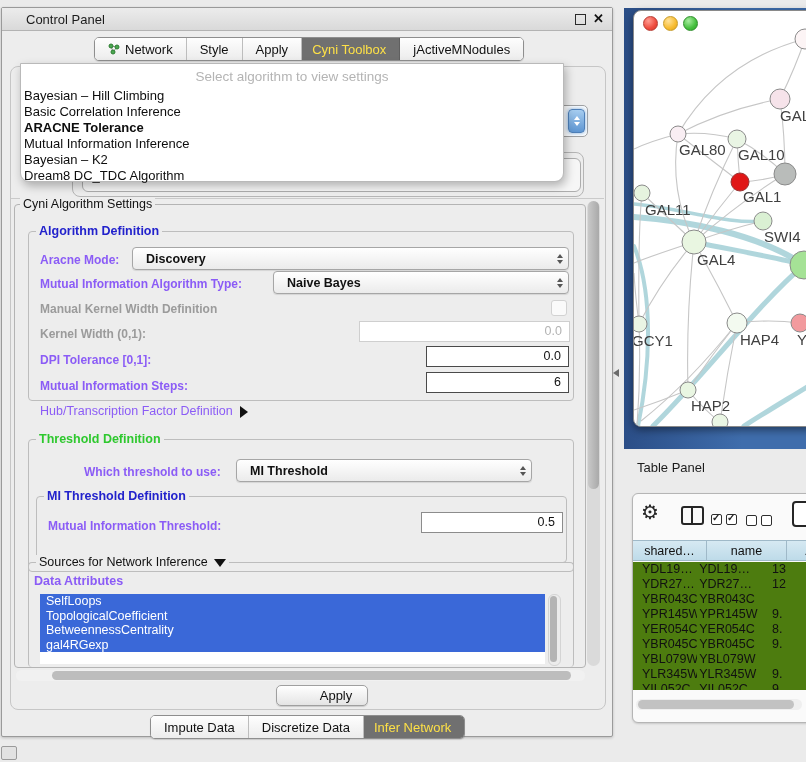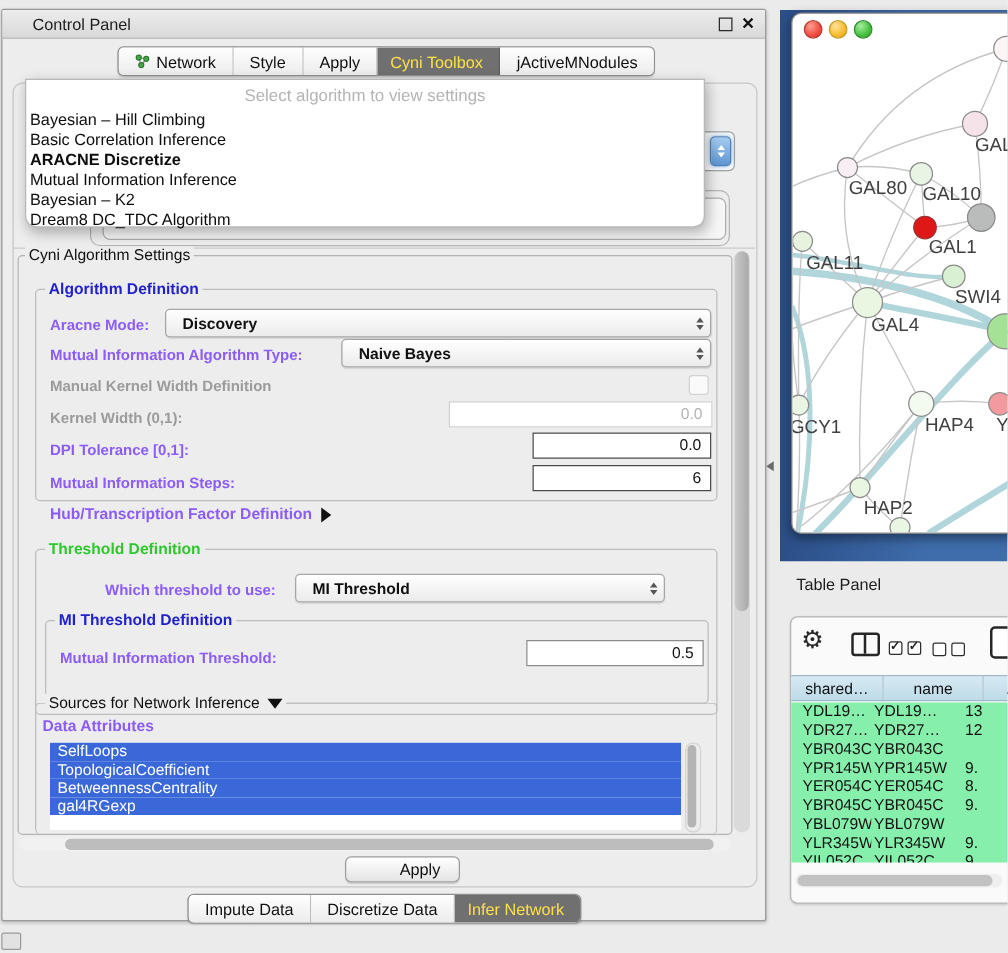"ARACNE Discretize" div.dd-item { text: Discretize -> Tolerance }
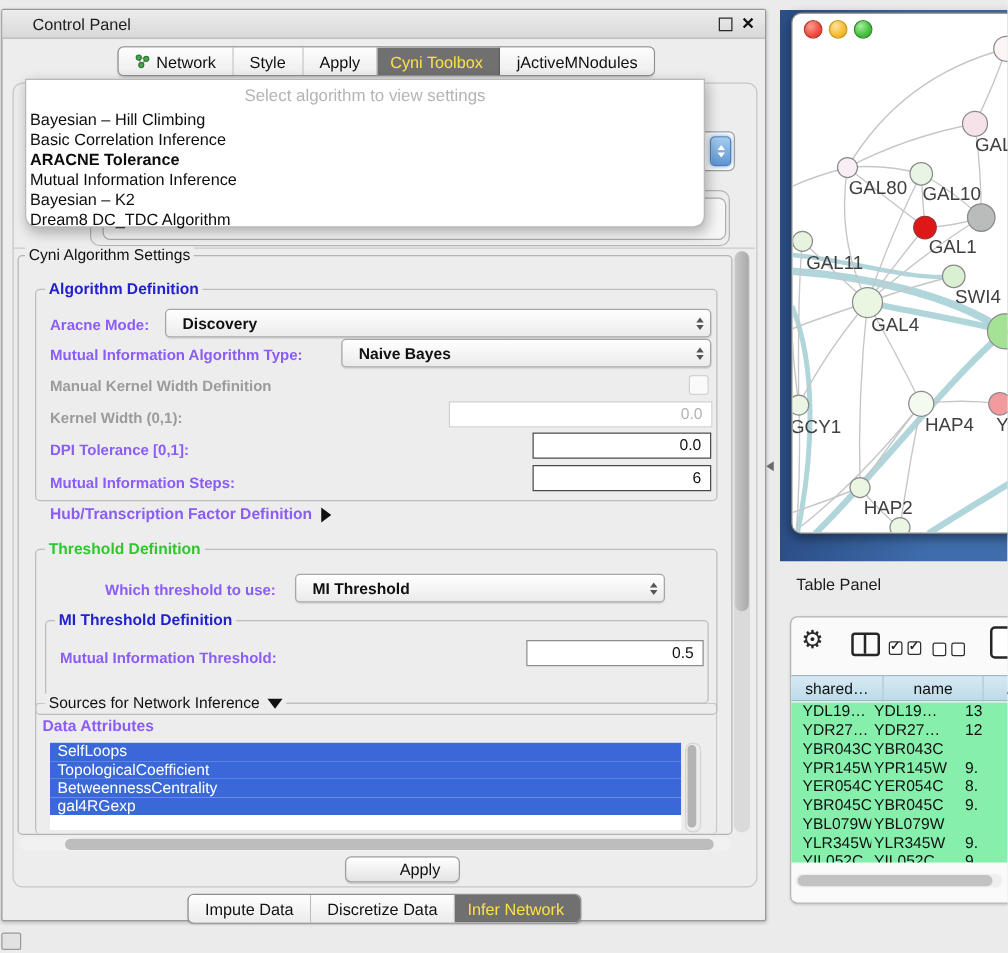"Hub/Transcription Factor Definition" .plain { font-weight: bold -> normal }
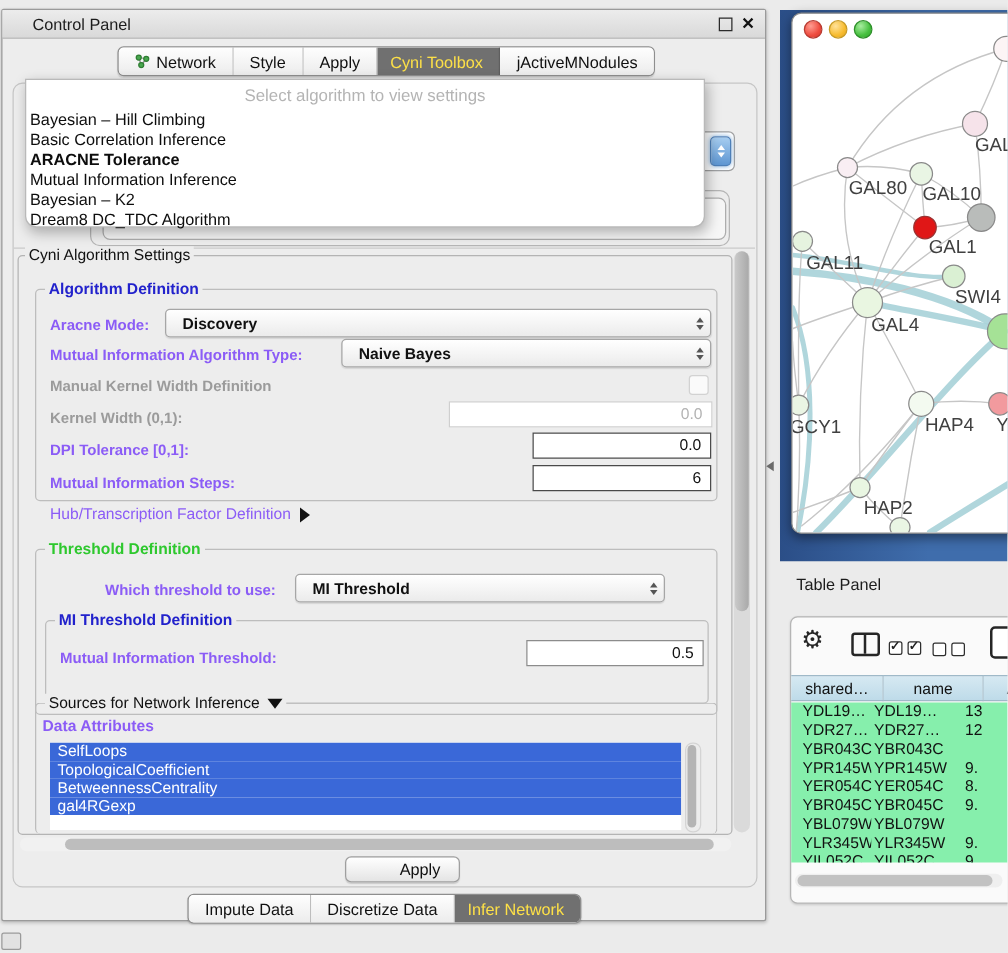"YDL19…" #tbl-body { background: #86efac -> #4d7c0f }
